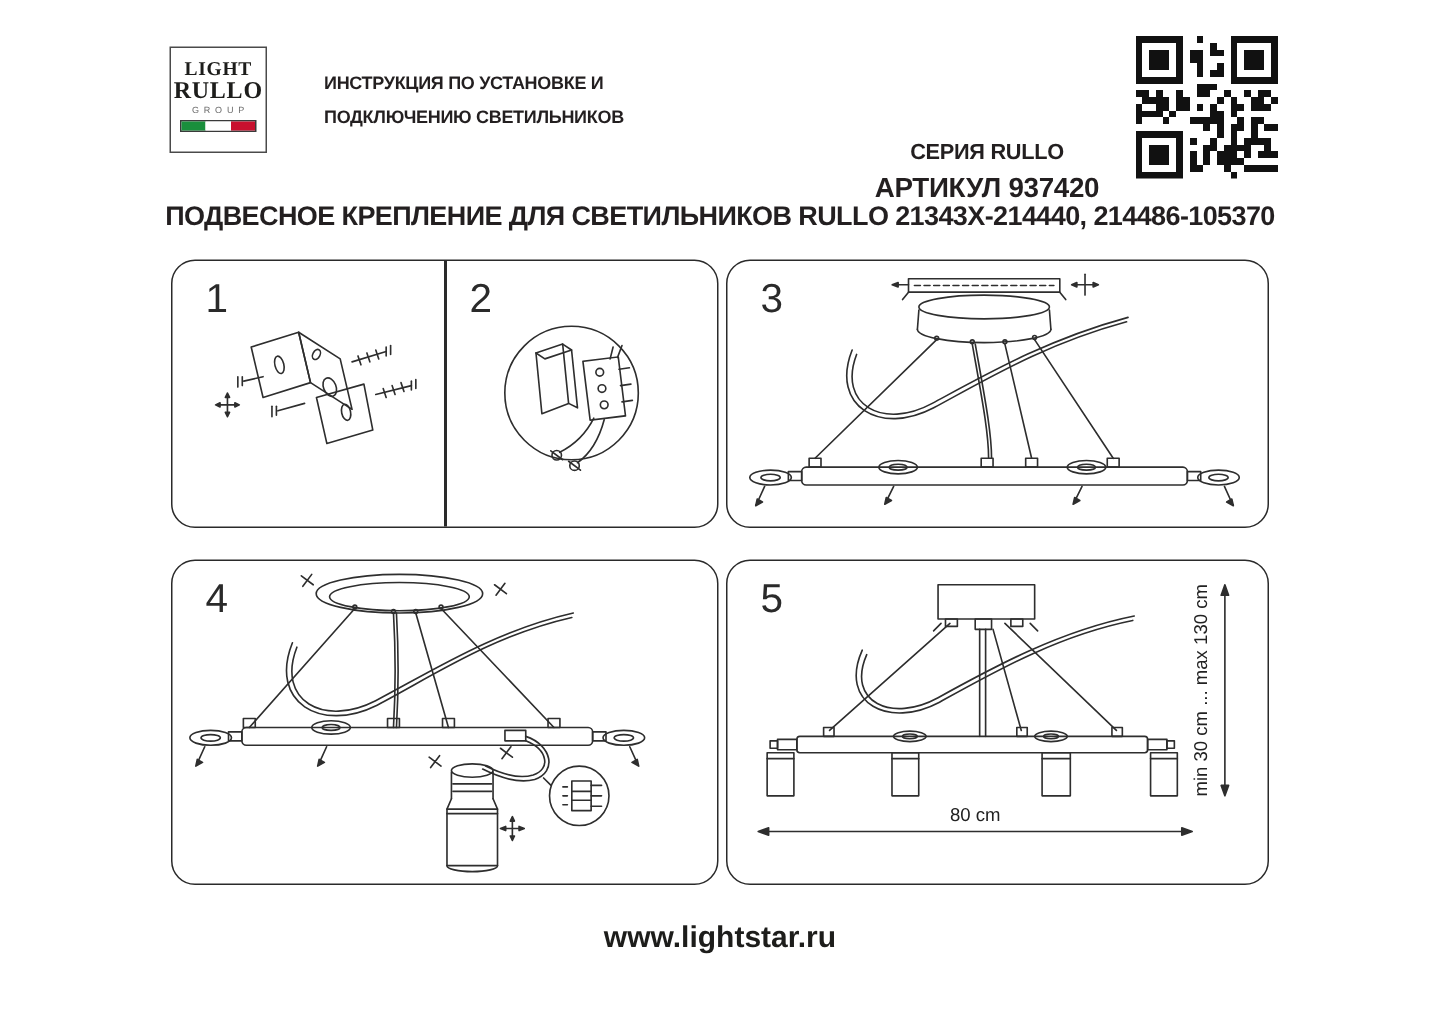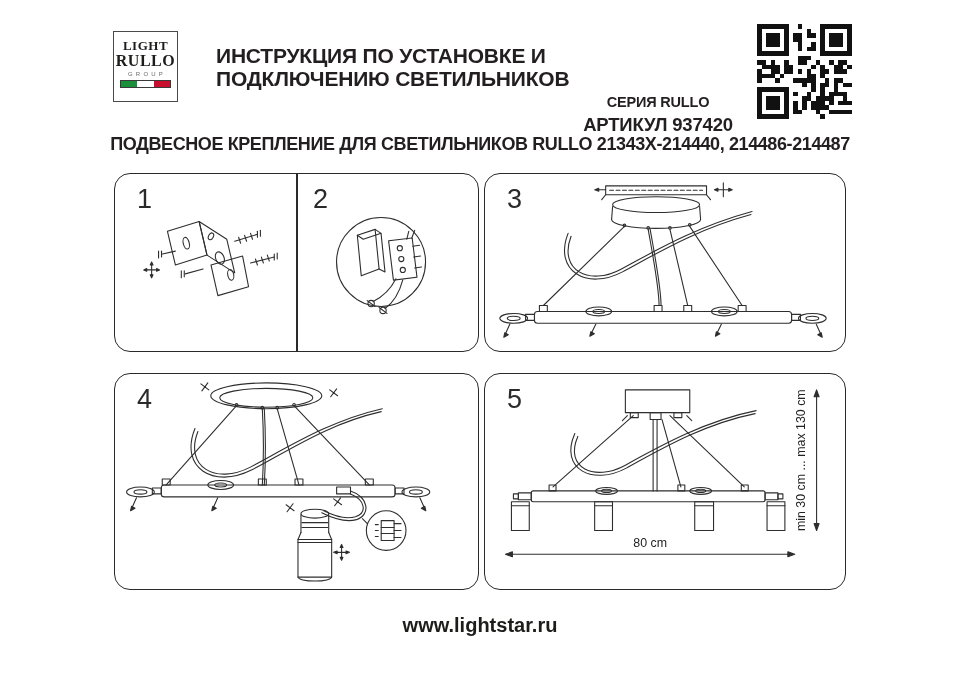"ИНСТРУКЦИЯ ПО УСТАНОВКЕ И" .doc-title { font-size: 21px -> 12px }
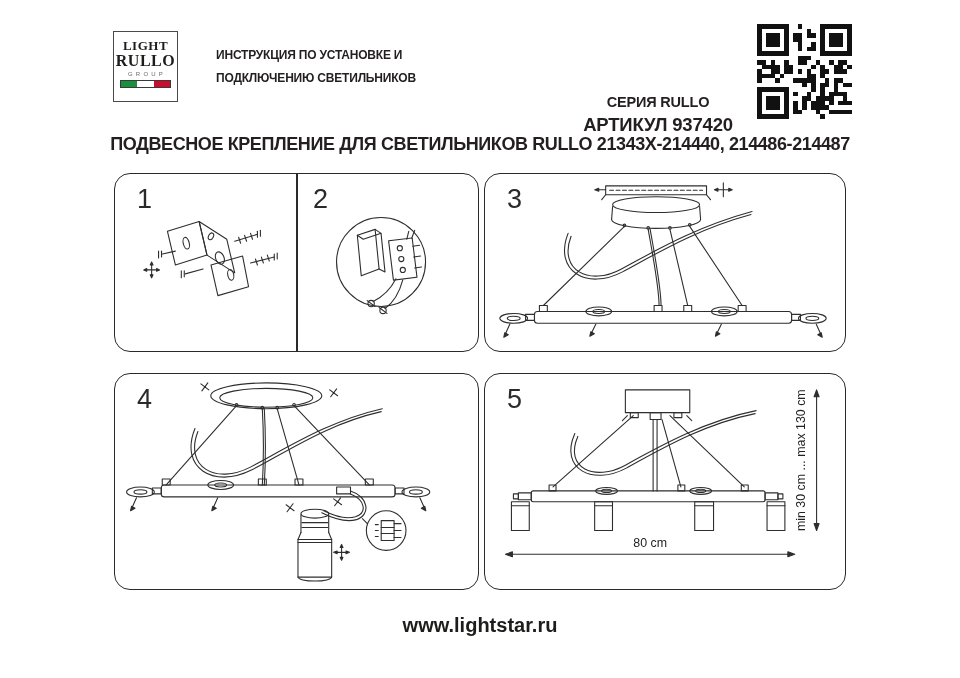"ПОДВЕСНОЕ КРЕПЛЕНИЕ ДЛЯ СВЕТИЛЬНИКОВ" div.subtitle { text: 214486-214487 -> 214486-105370 }
